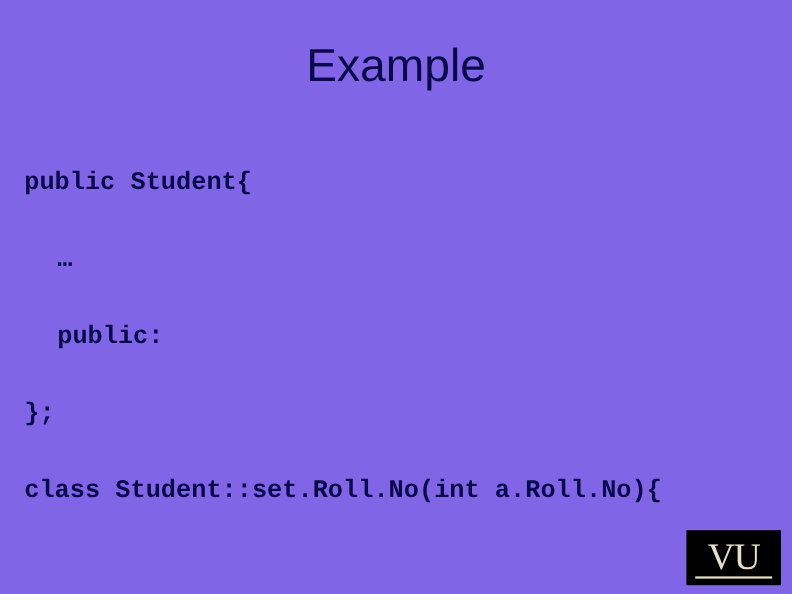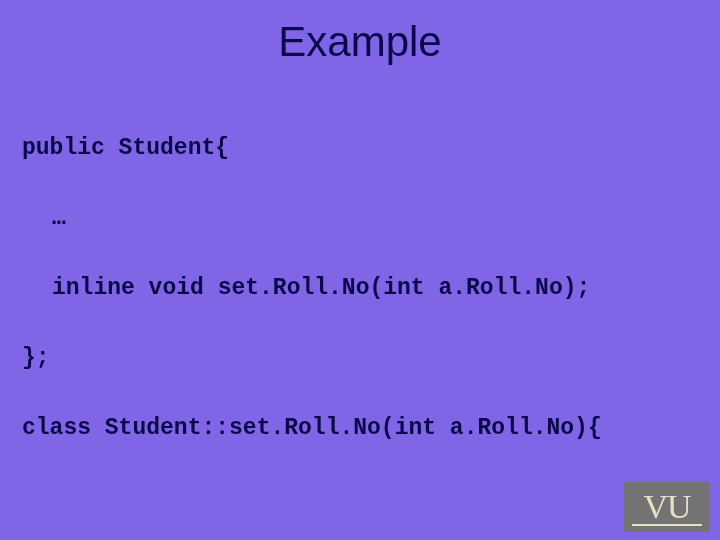"Example" .title { padding-top: 18px -> 36px }
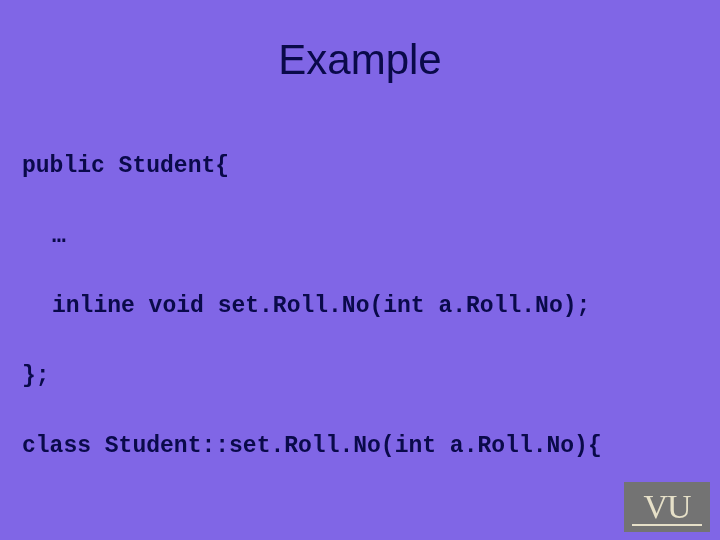"public:" div.indent { html: none -> <div>public:</div> }
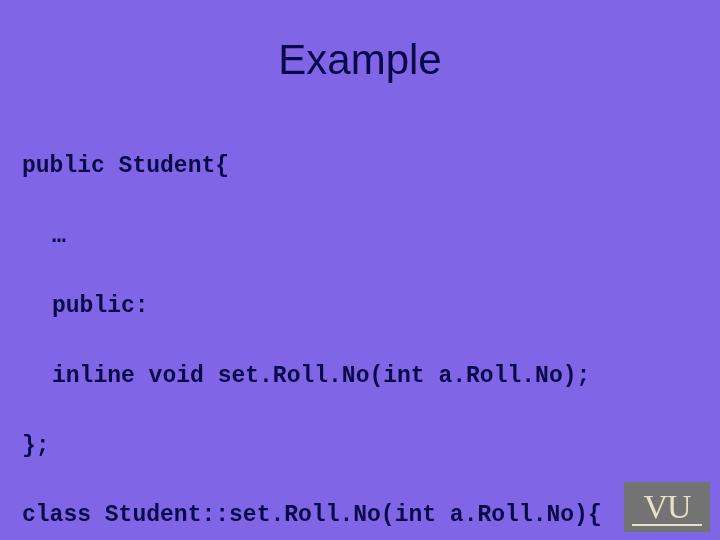"inline void set.Roll.No(int a.Roll.No);" div.indent { html: <div>inline void set.Roll.No(int a.Roll.No);</div> -> none }
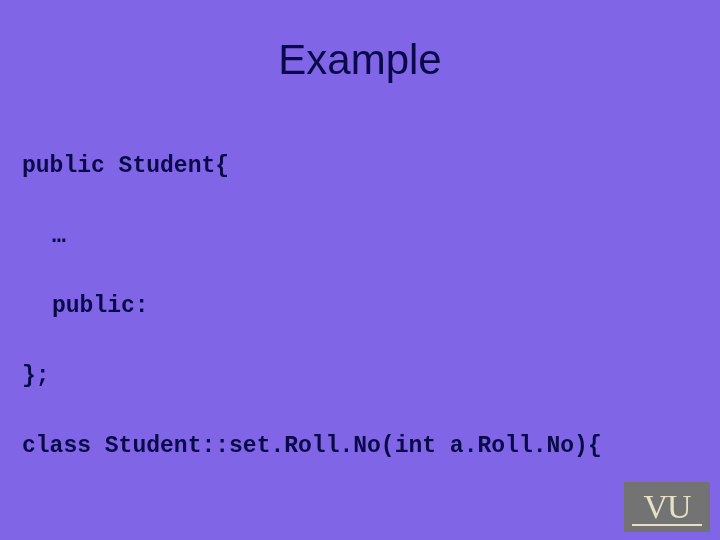"VU" .logo { background: #737373 -> #000000 }
